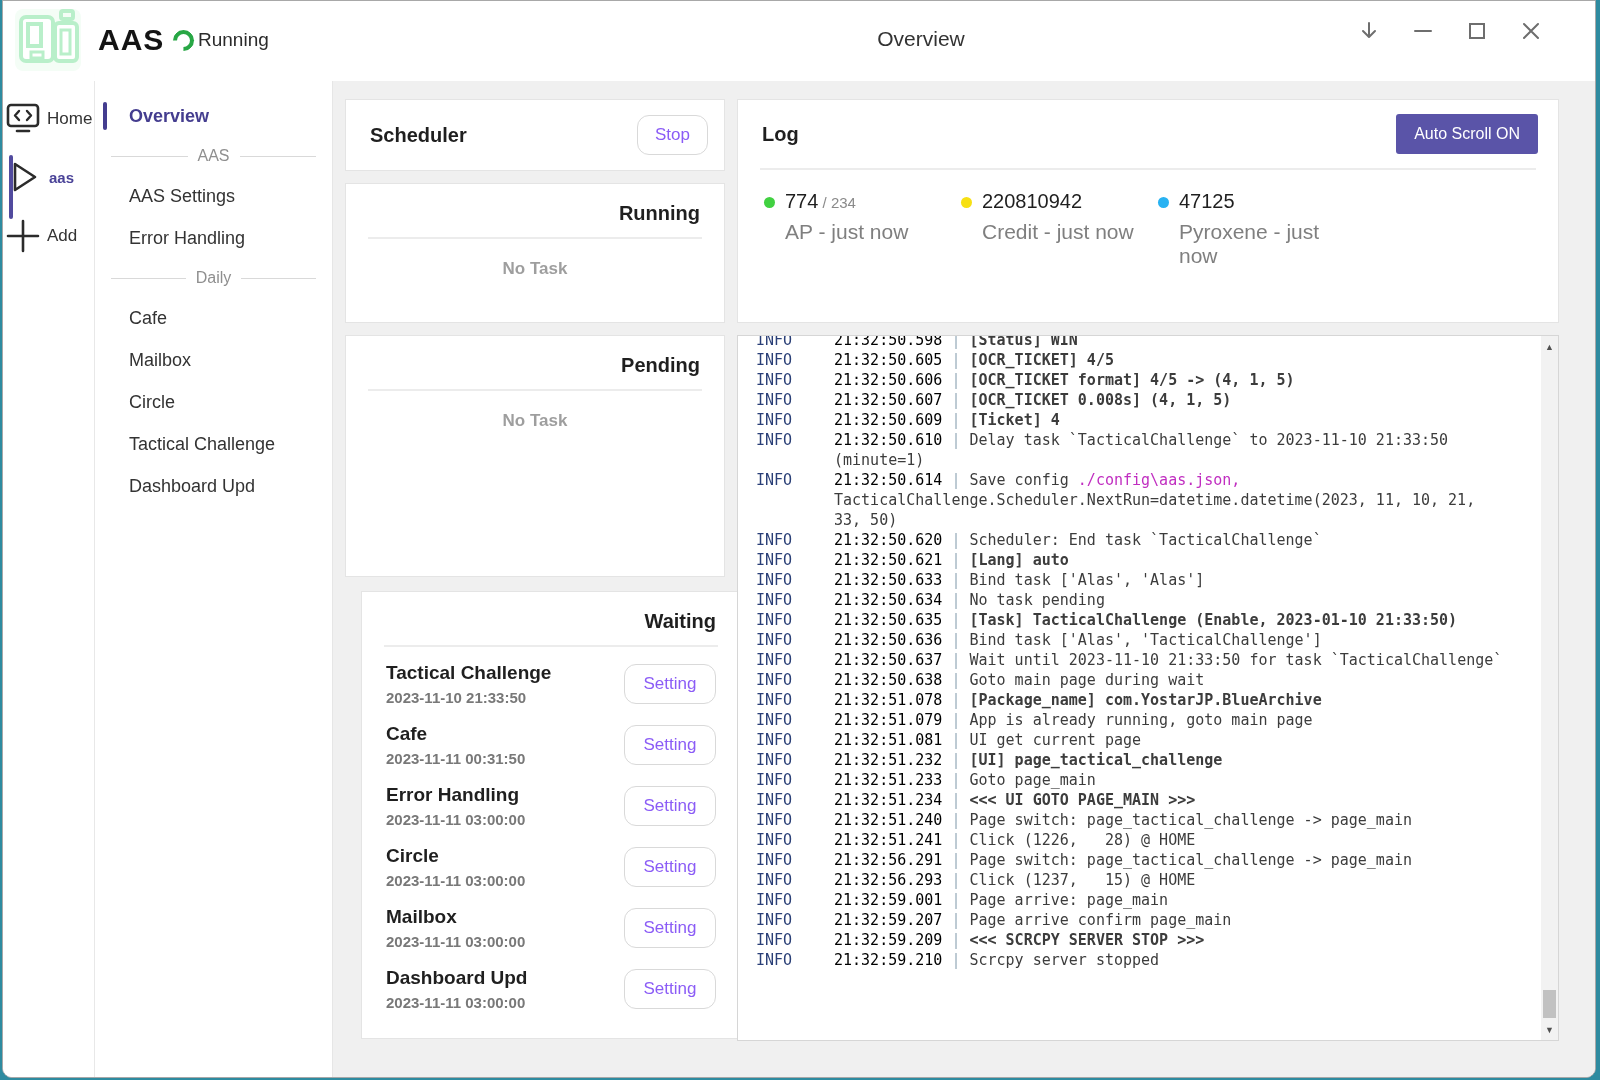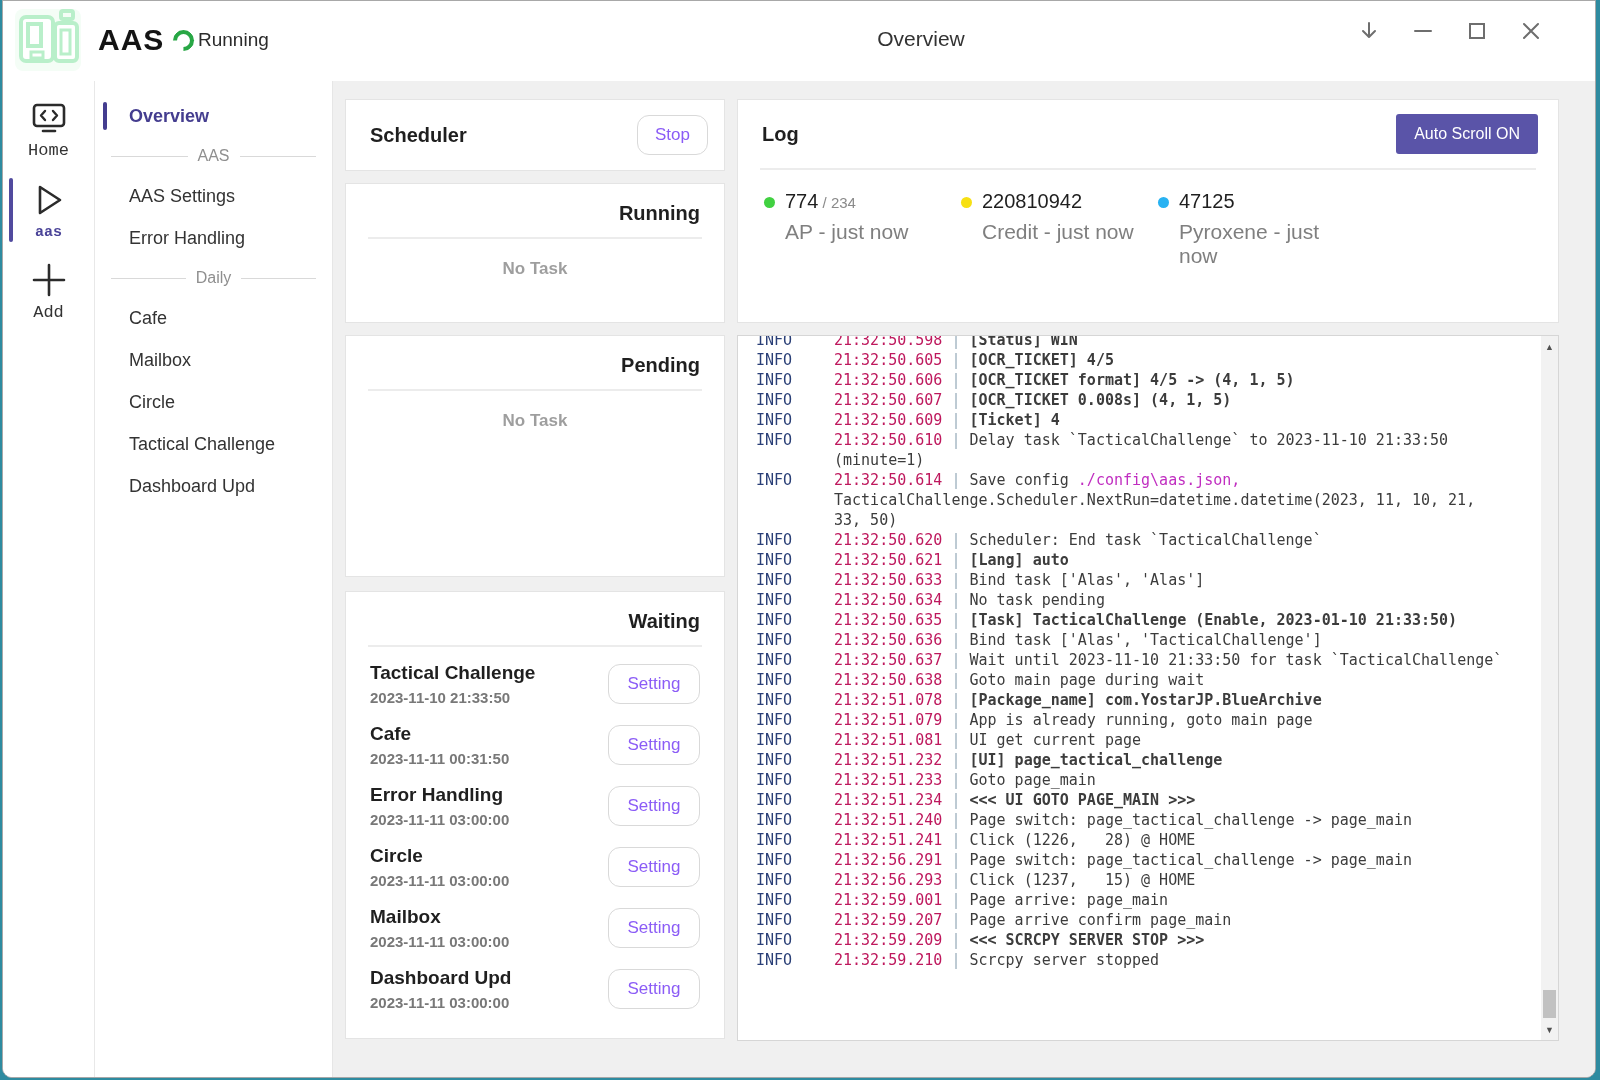"Home" .rail-item { flex-direction: column -> row; font-family: Liberation Mono, monospace -> none }
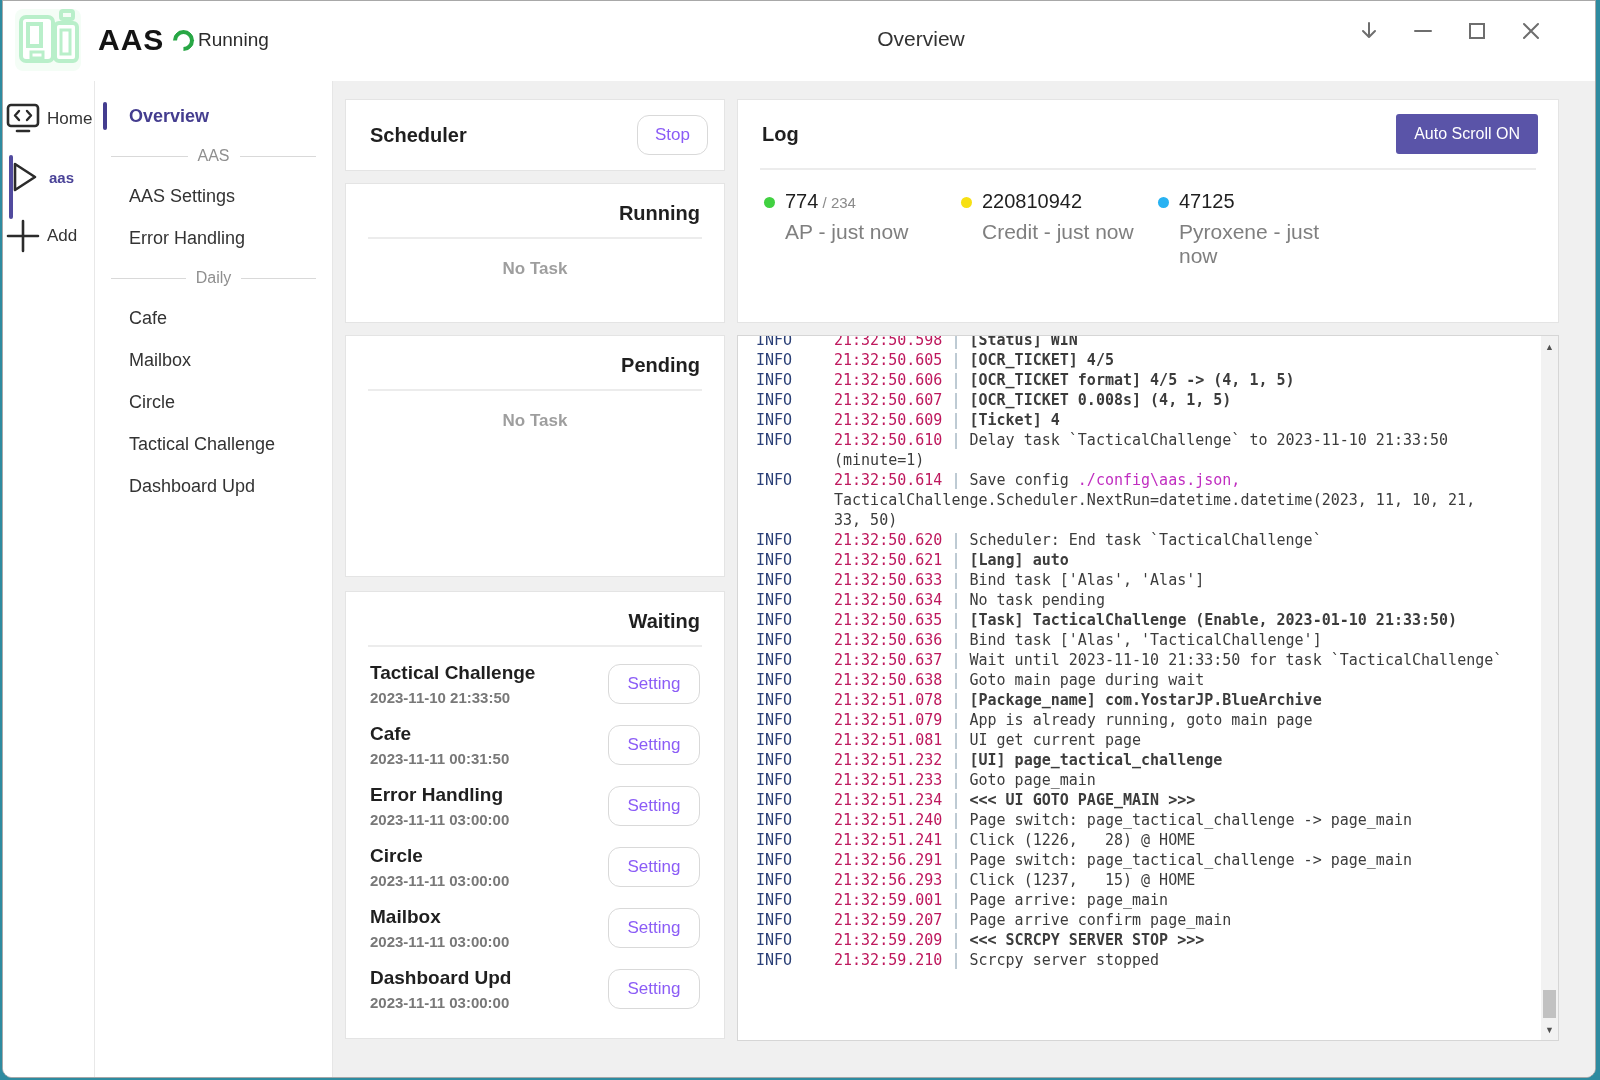"21:32:50.598" .log-time { color: #be185d -> #000000 }
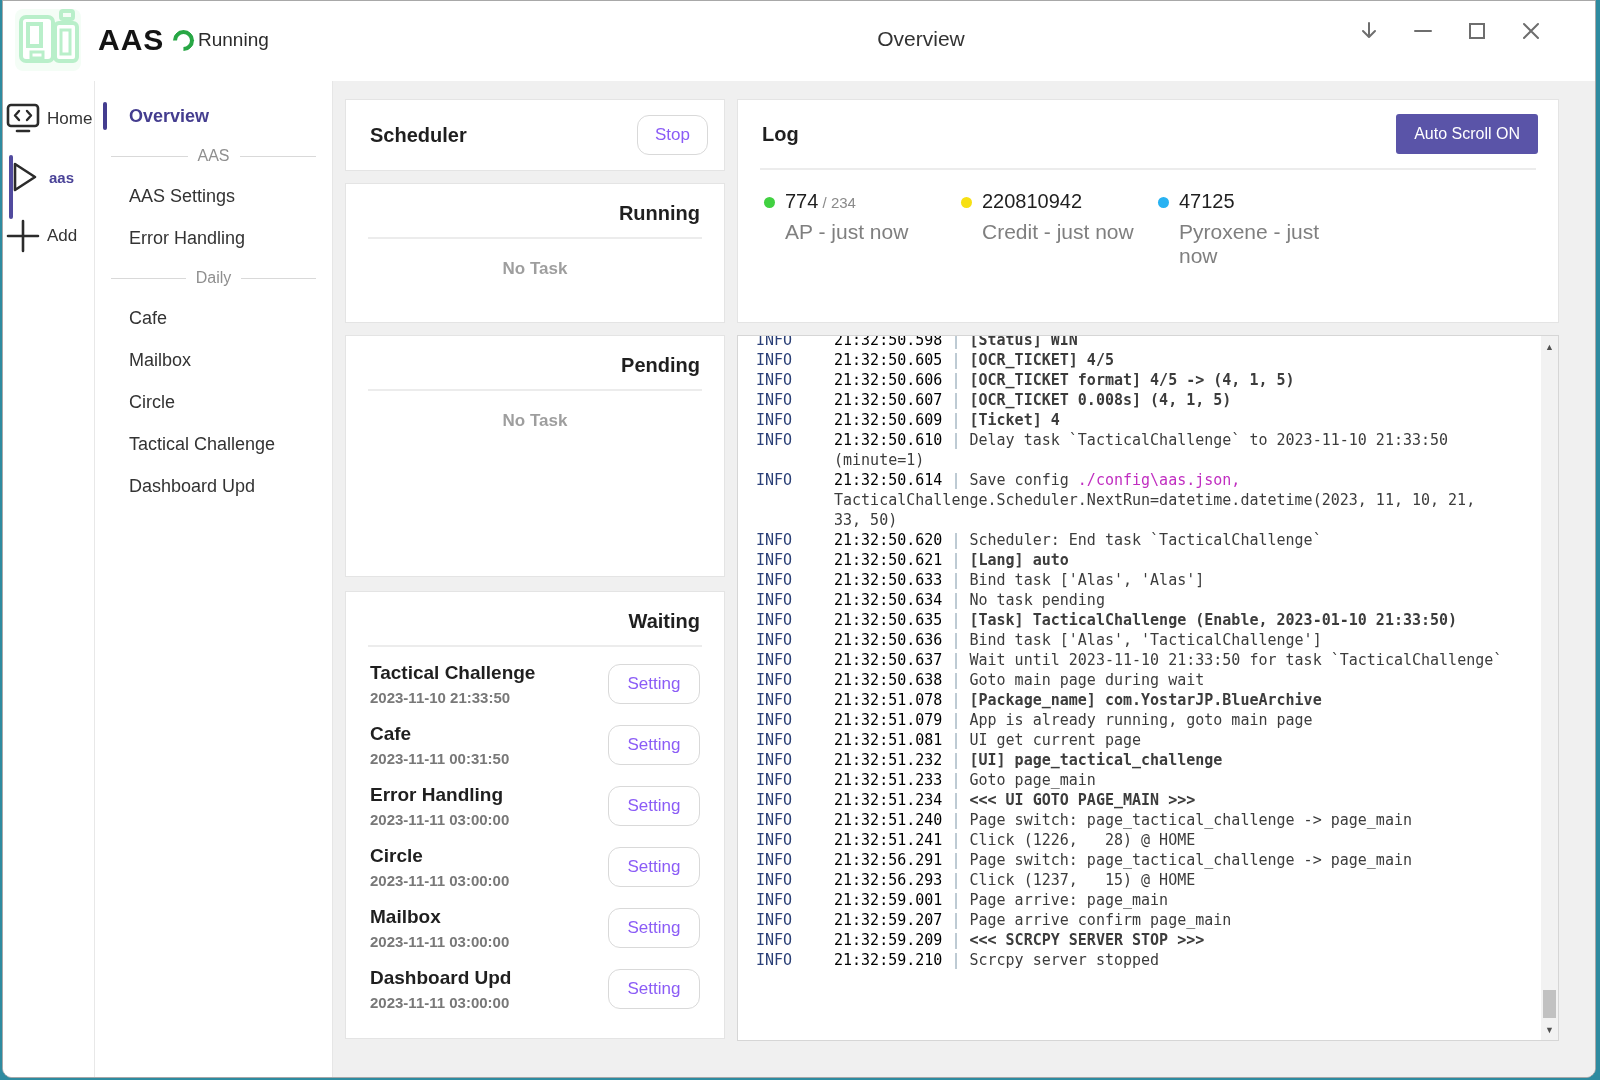"Waiting" .waiting-card { left: 12px -> 28px }
